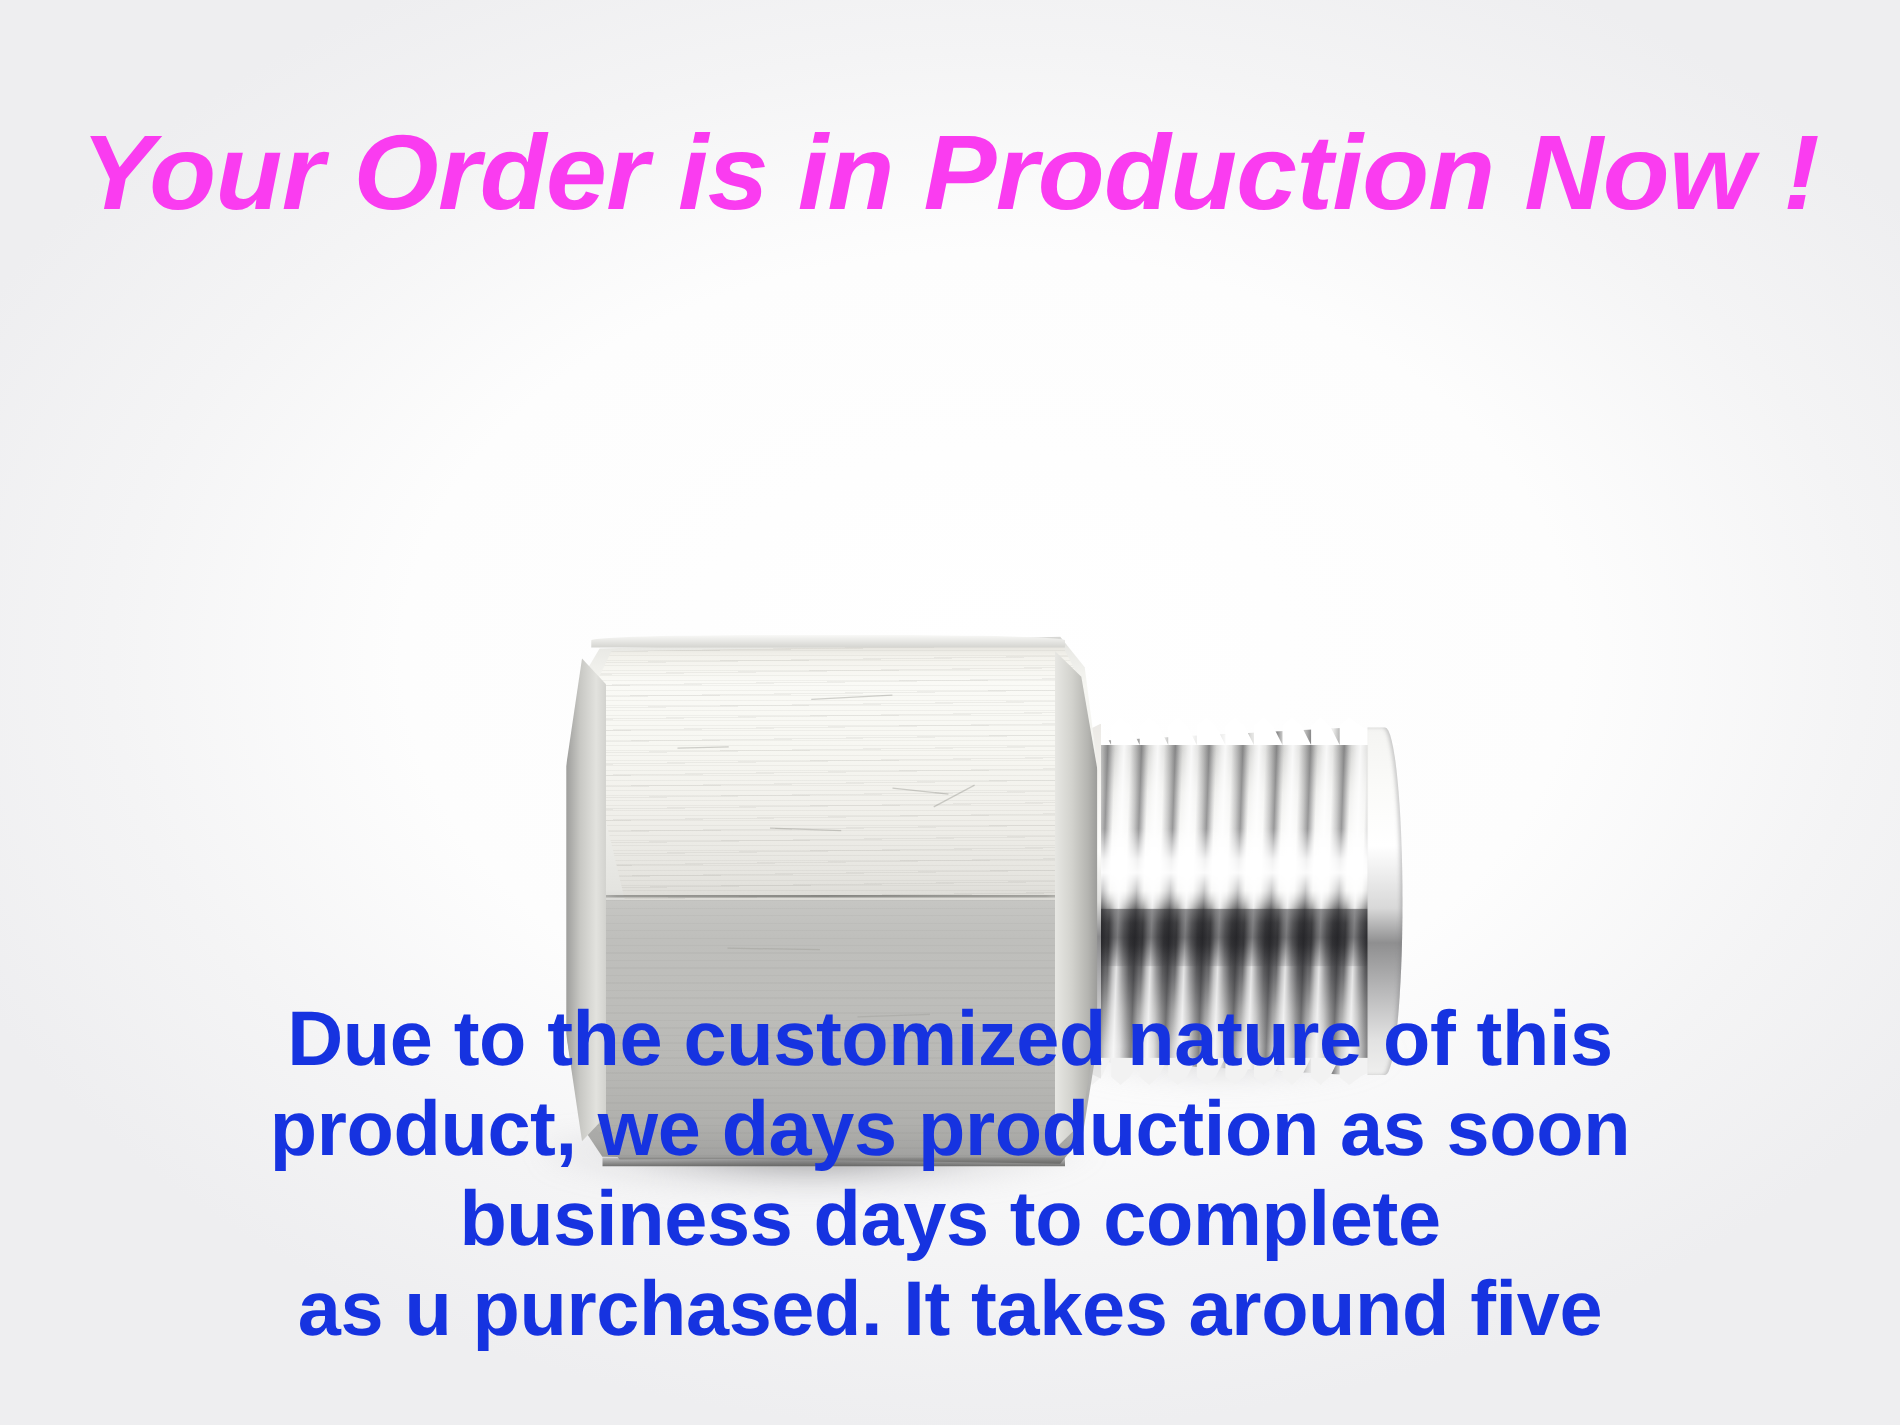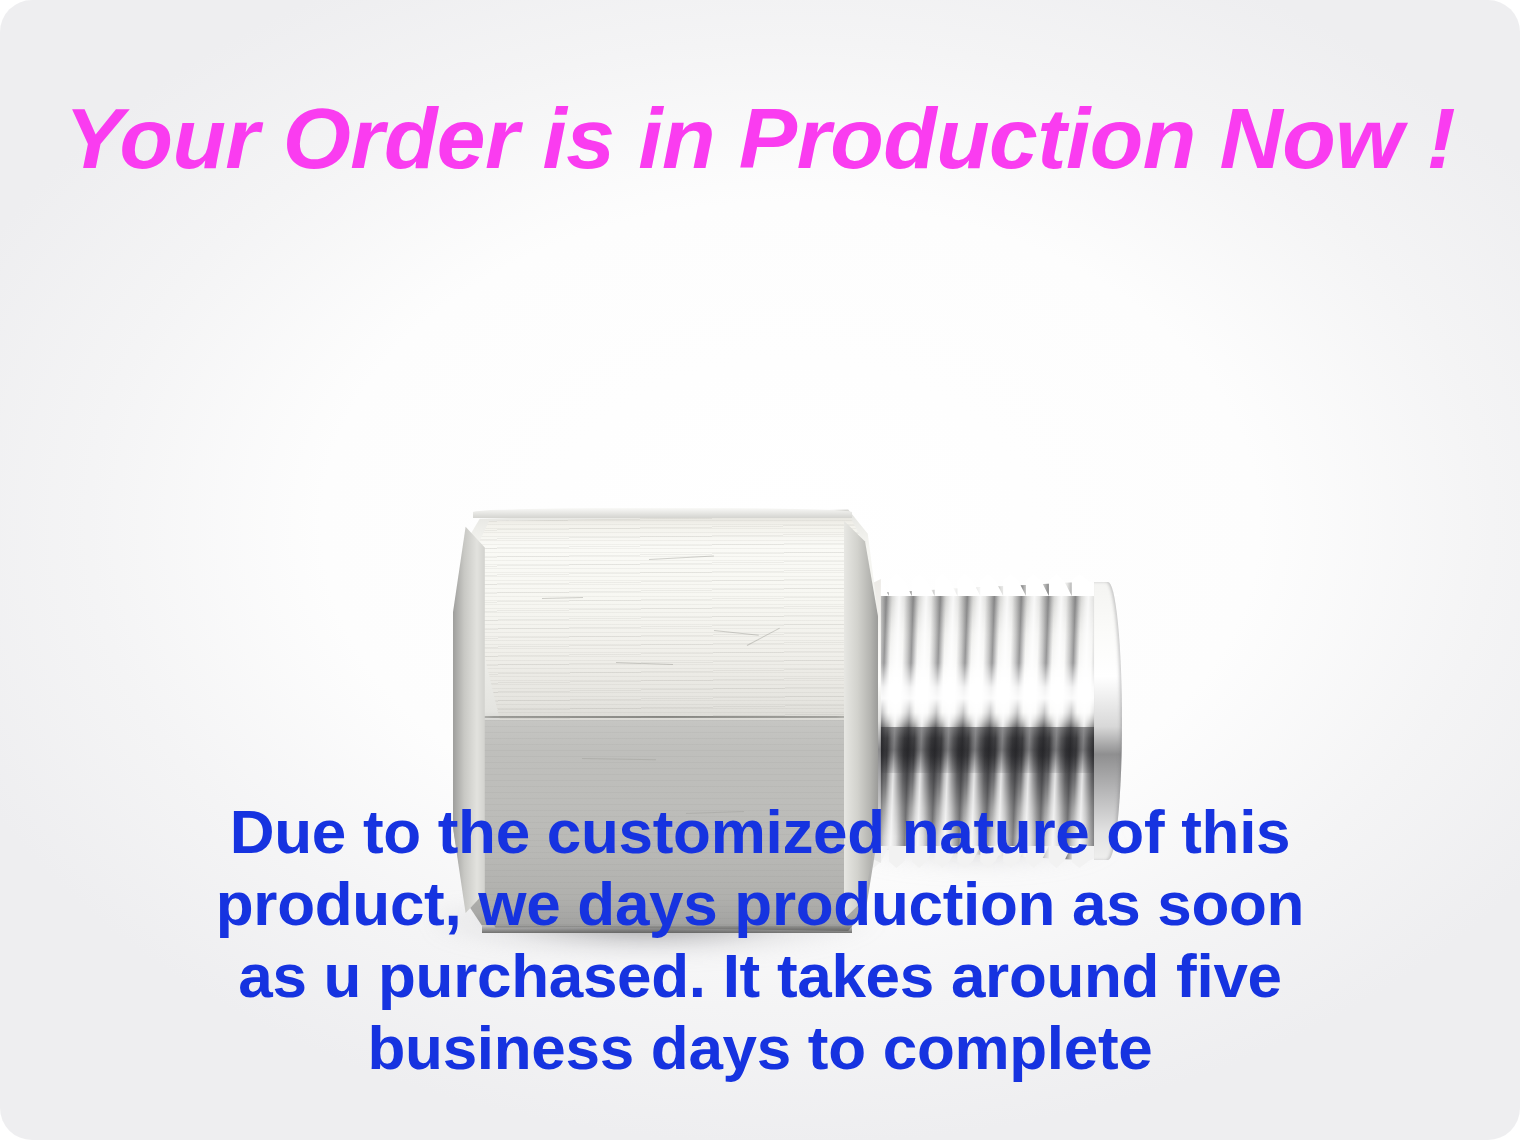"Your Order is in Production" .canvas { border-radius: 32px -> none }
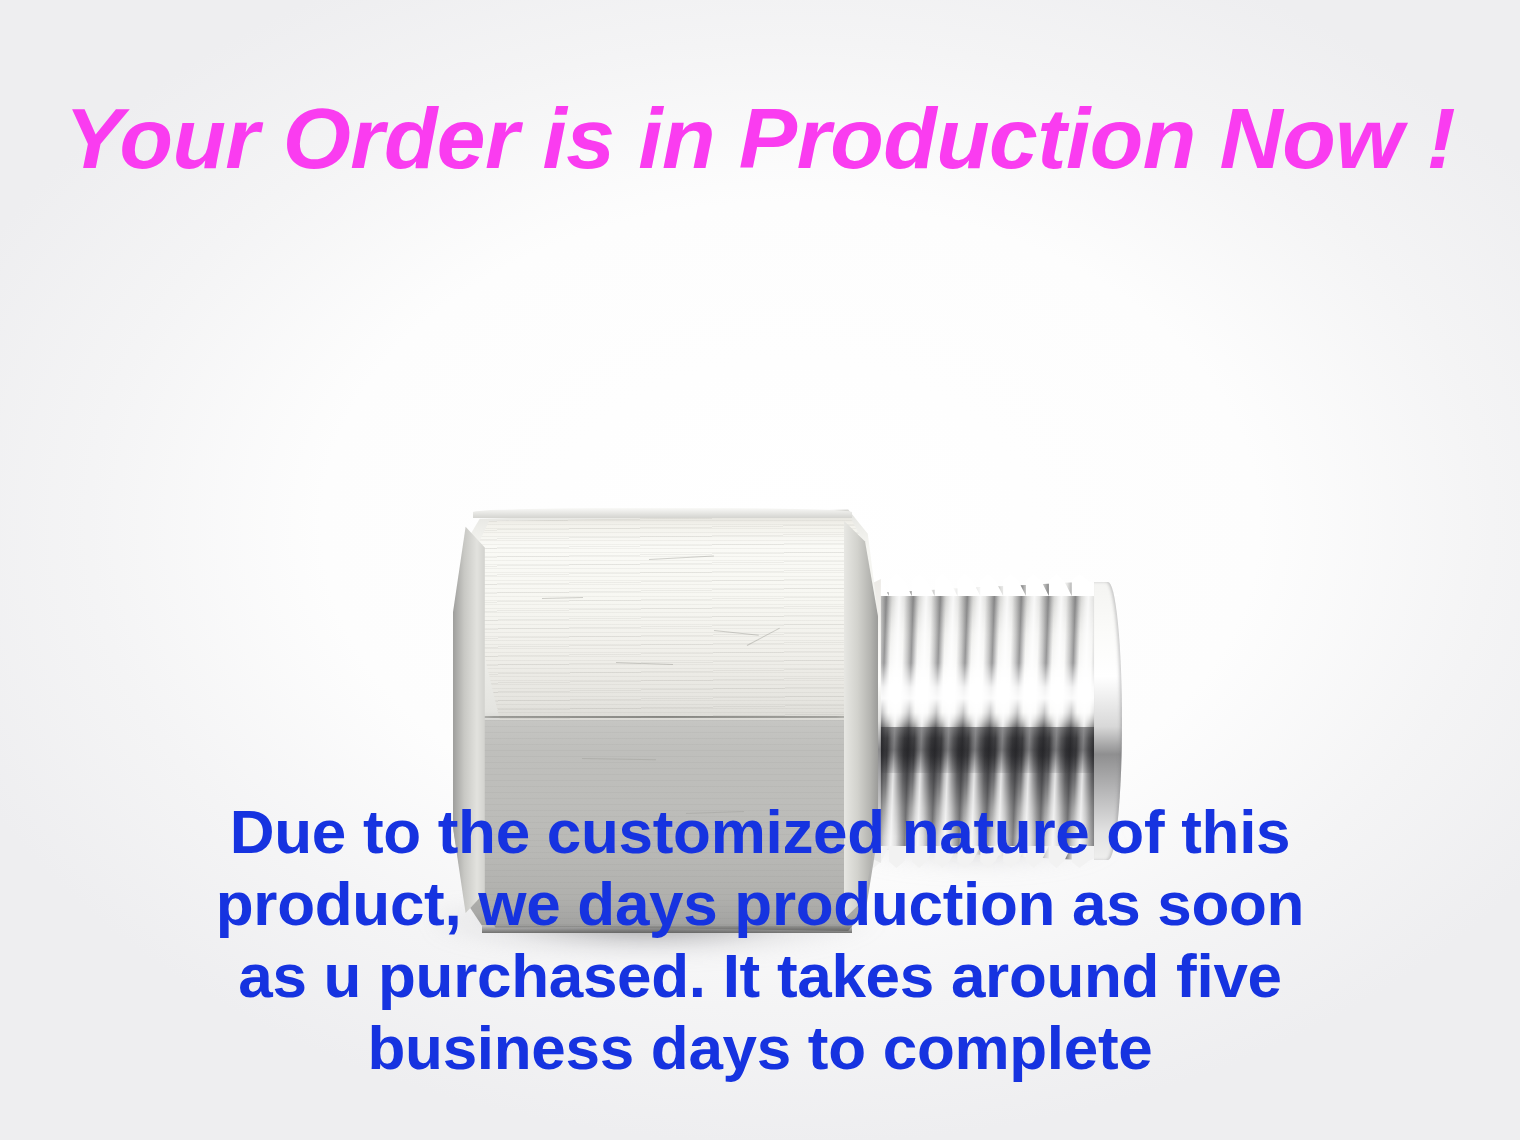"as u purchased. It takes" span.line { order: before "business days to complete" -> after "business days to complete" }
